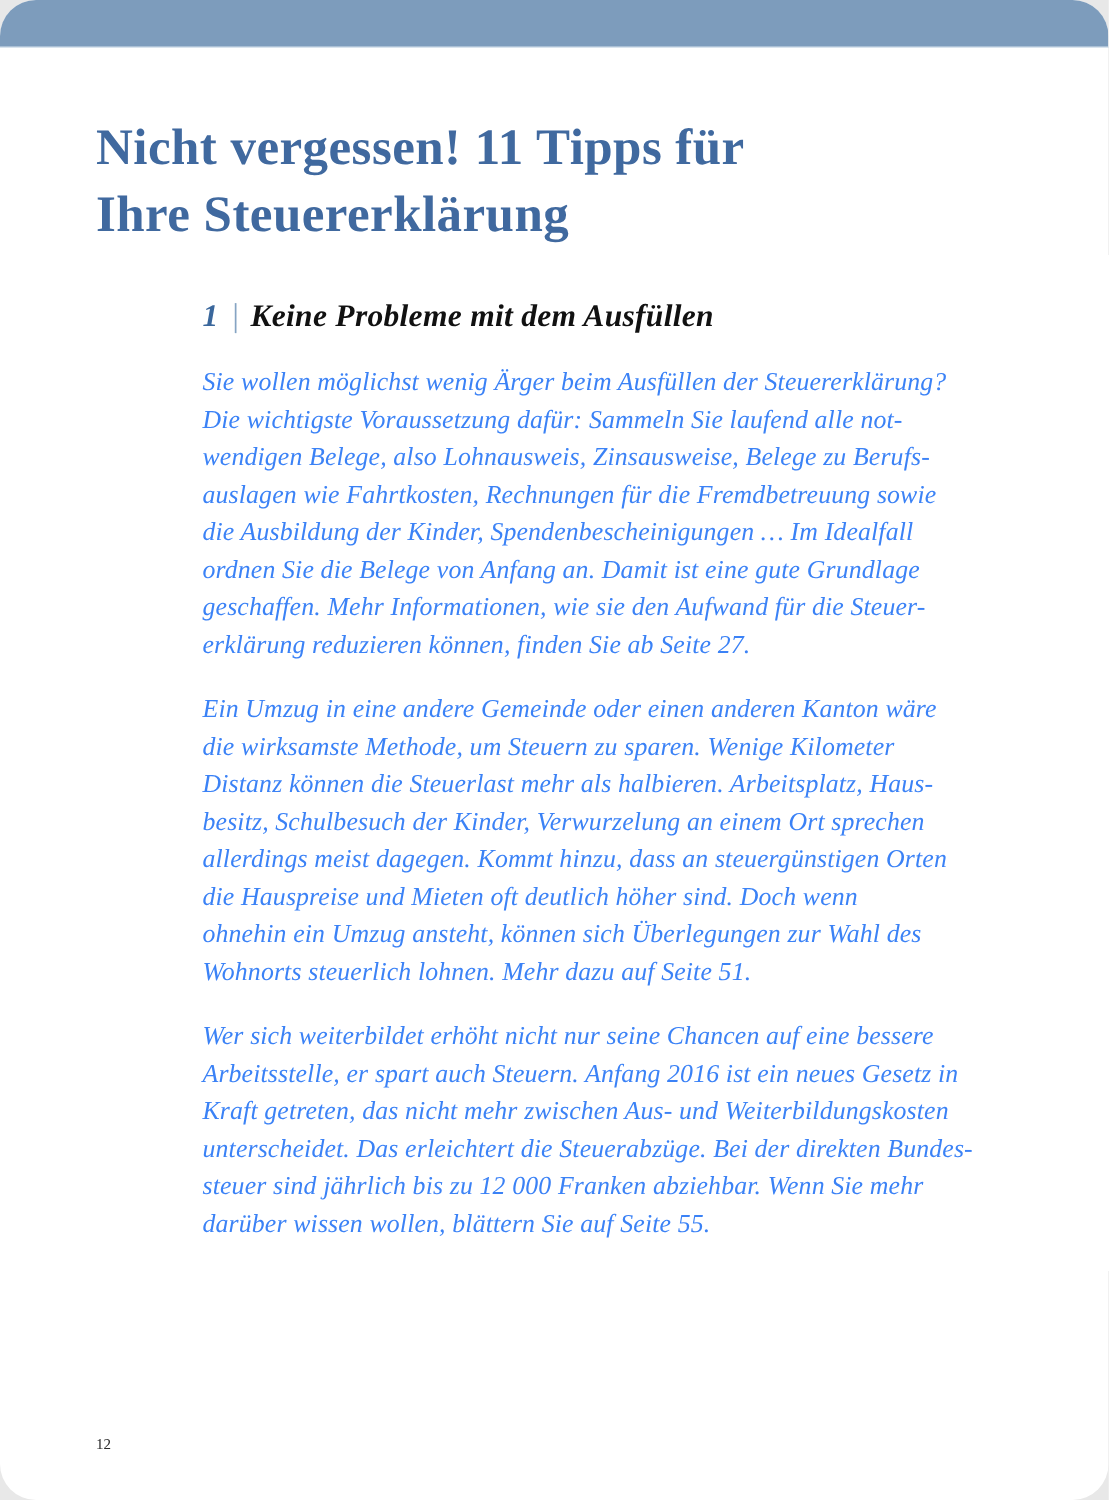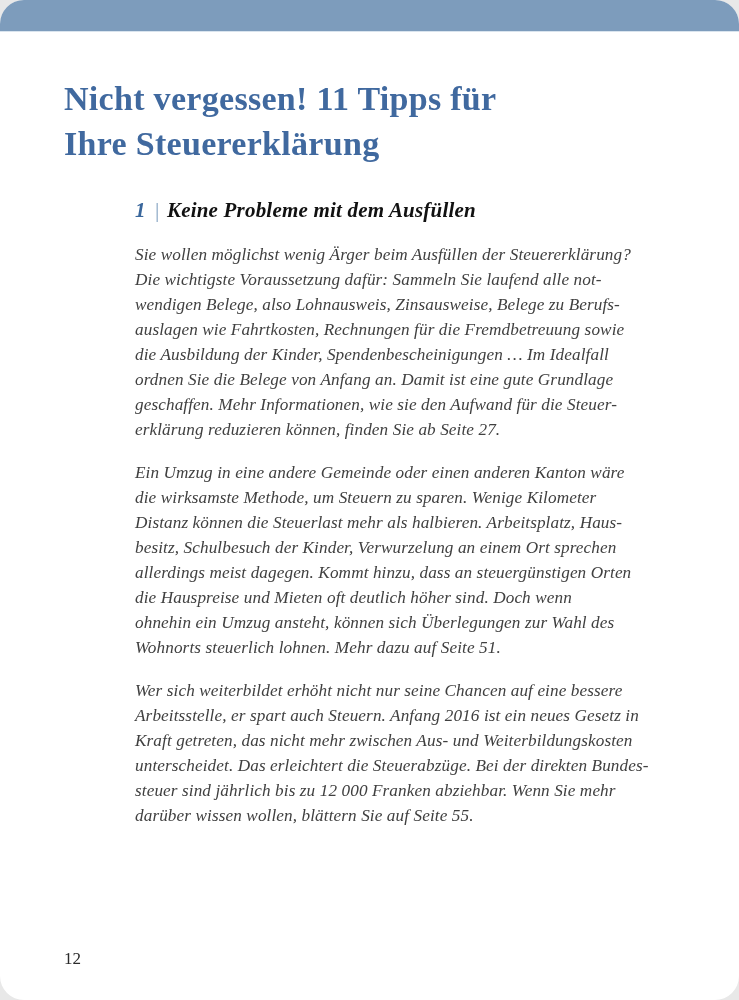"Sie wollen möglichst wenig Ärger" .section-body { color: #404040 -> #3b82f6 }
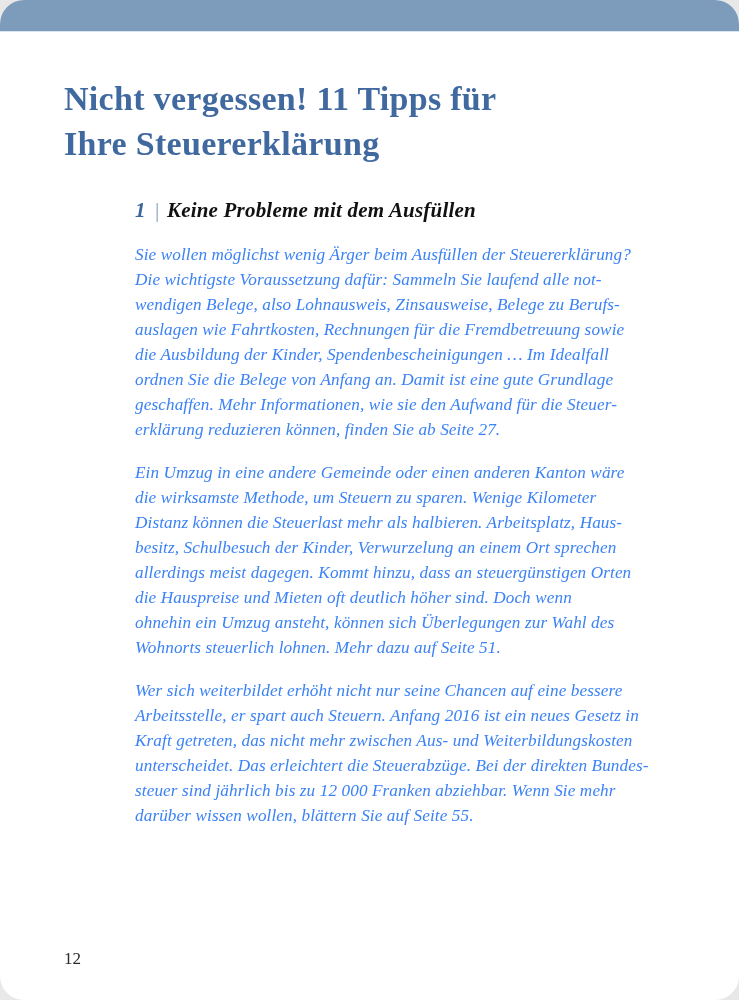"12" .page-number { font-size: 17px -> 10px }
